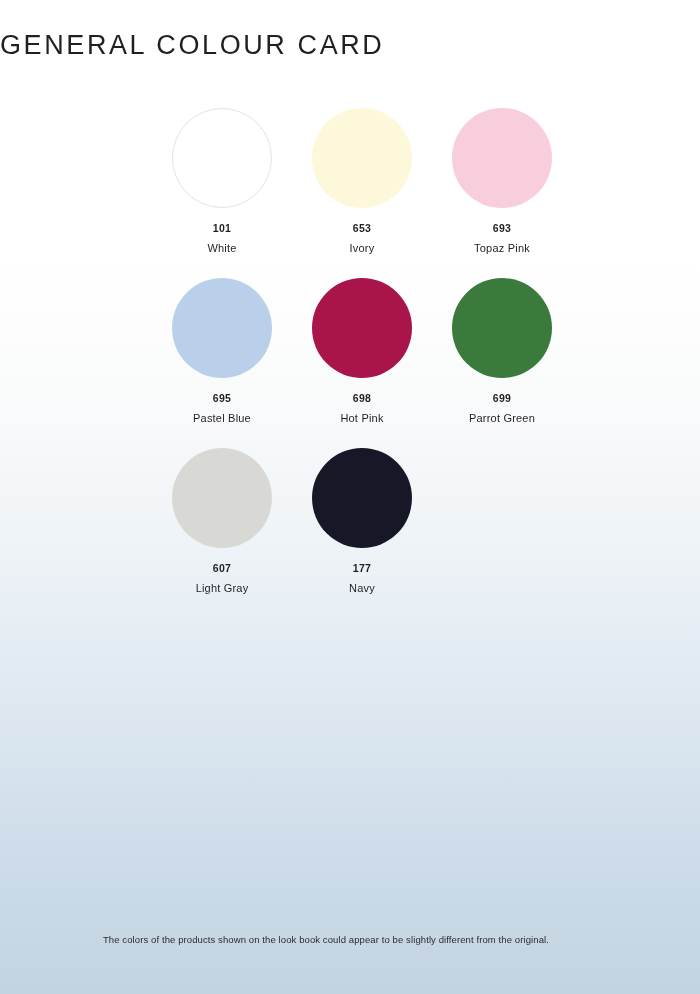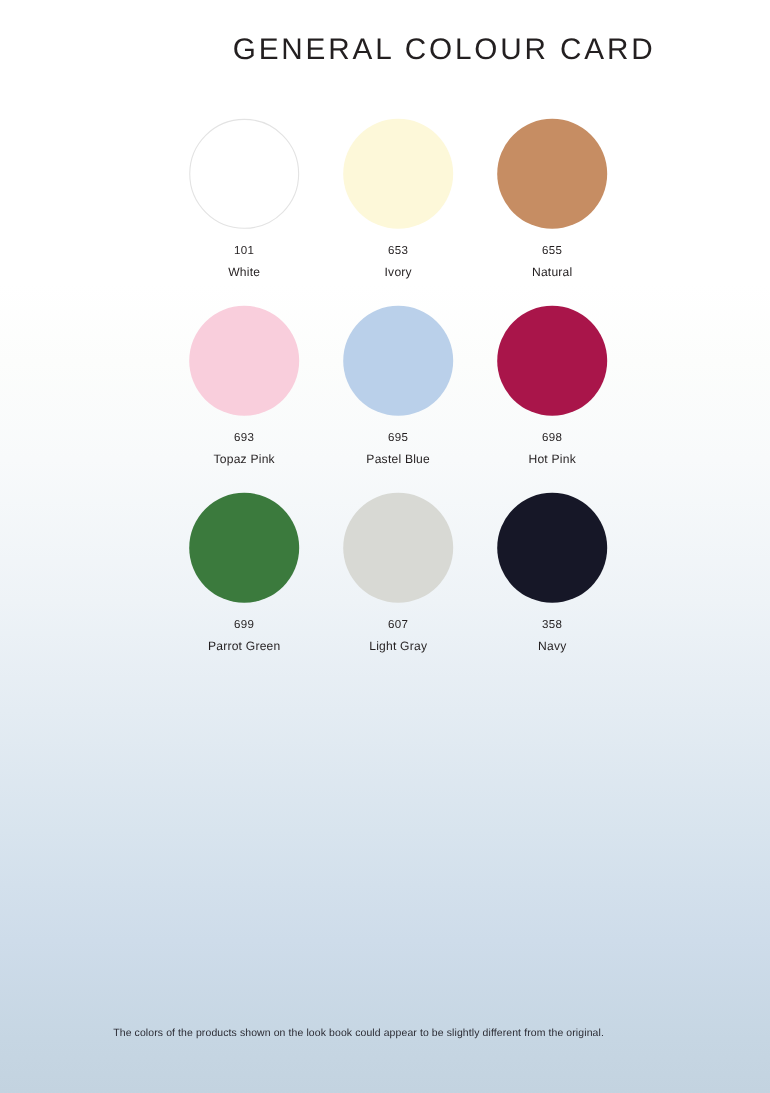"GENERAL COLOUR CARD" .title-wrap { text-align: right -> left }
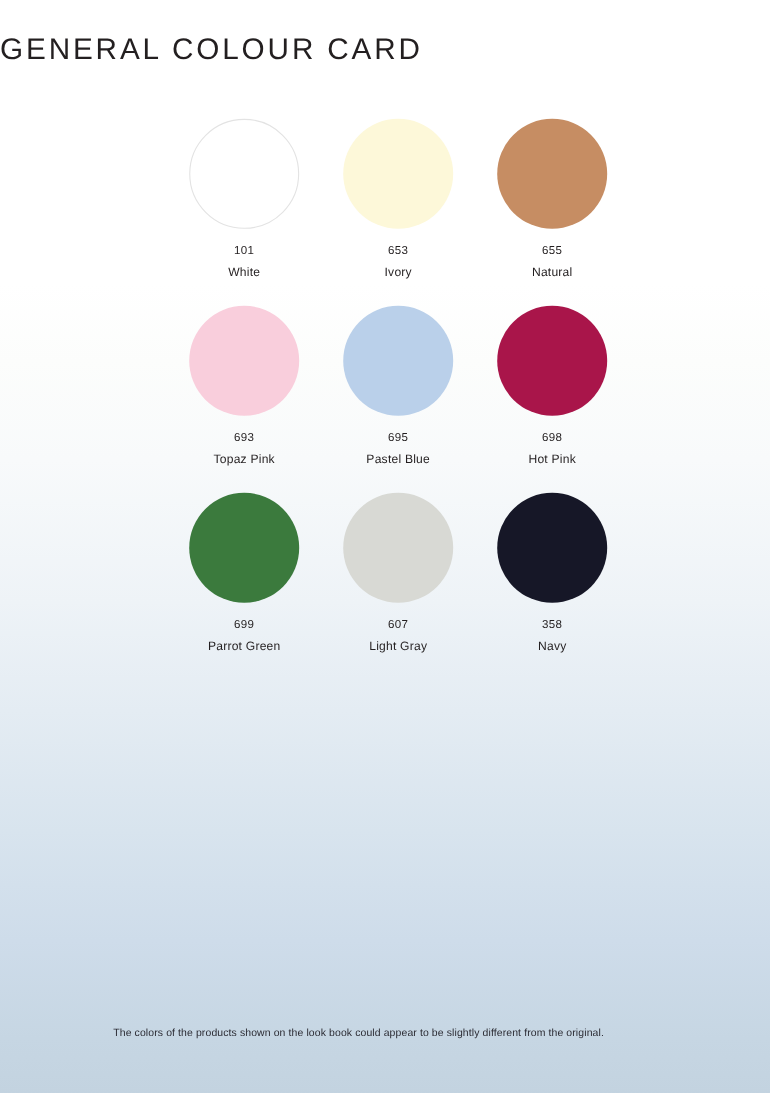"101" .code { font-weight: 400 -> 700 }
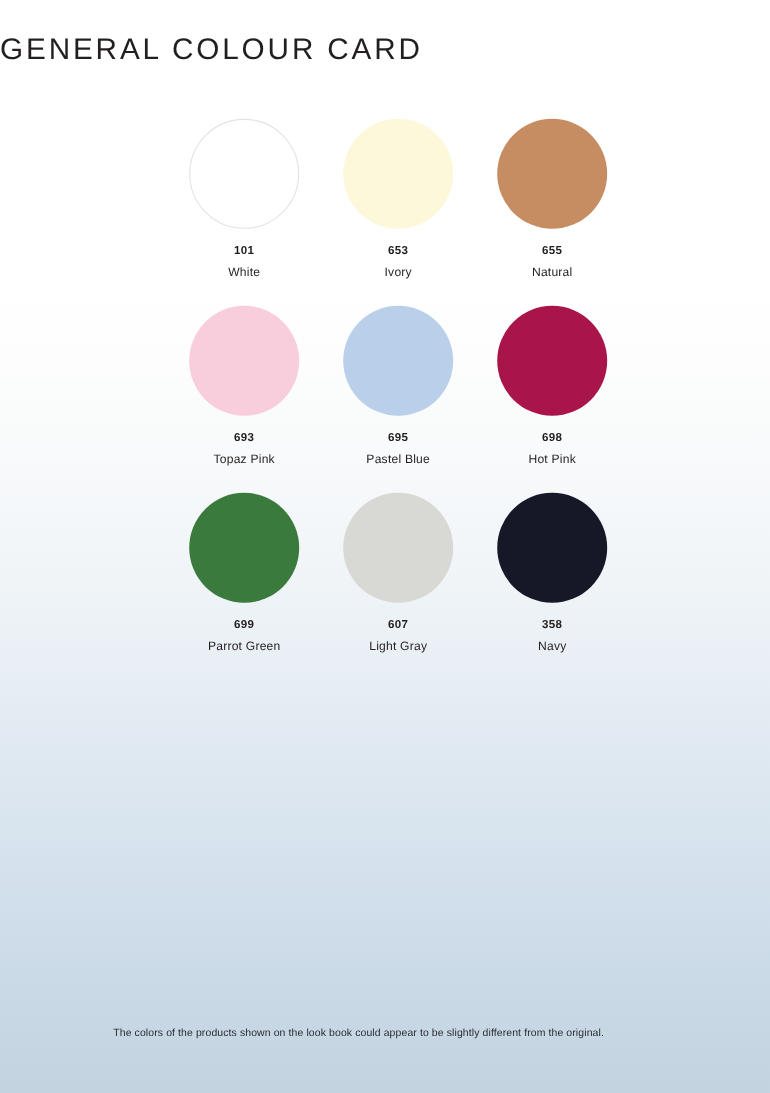"655" div.cell { html: <div> <div></div> <div>655</div> <div>Natural</div> </div> -> none }
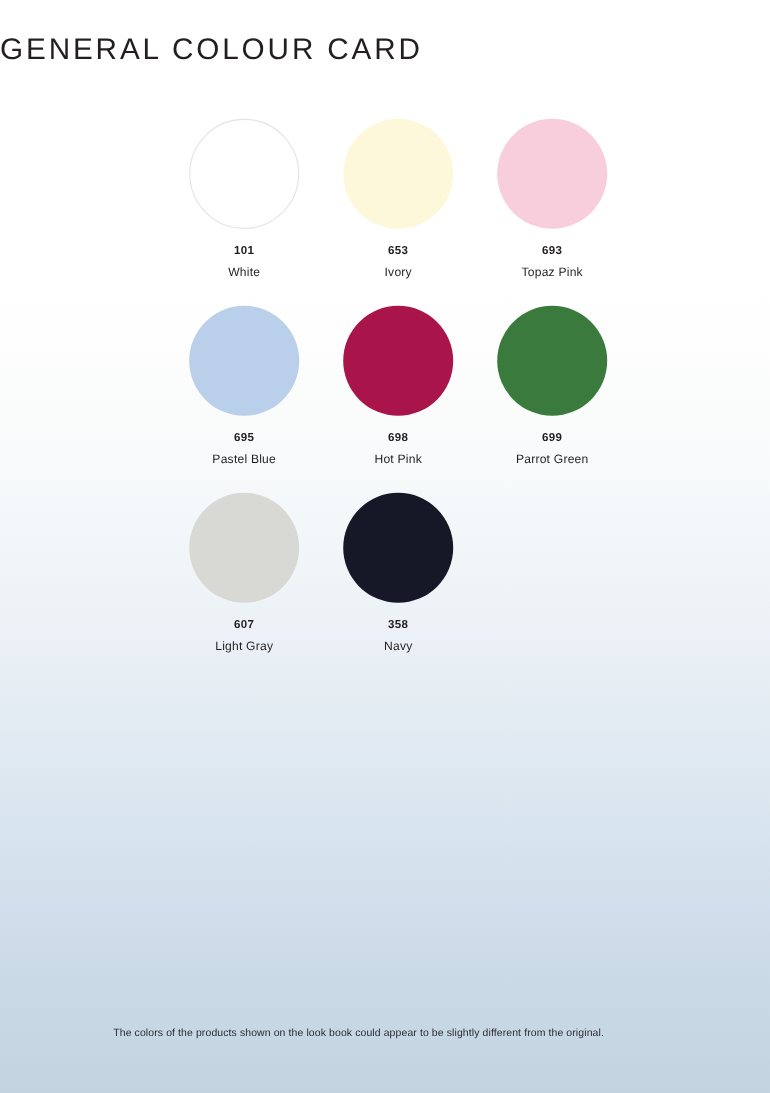"358" div.code { text: 358 -> 177 }
